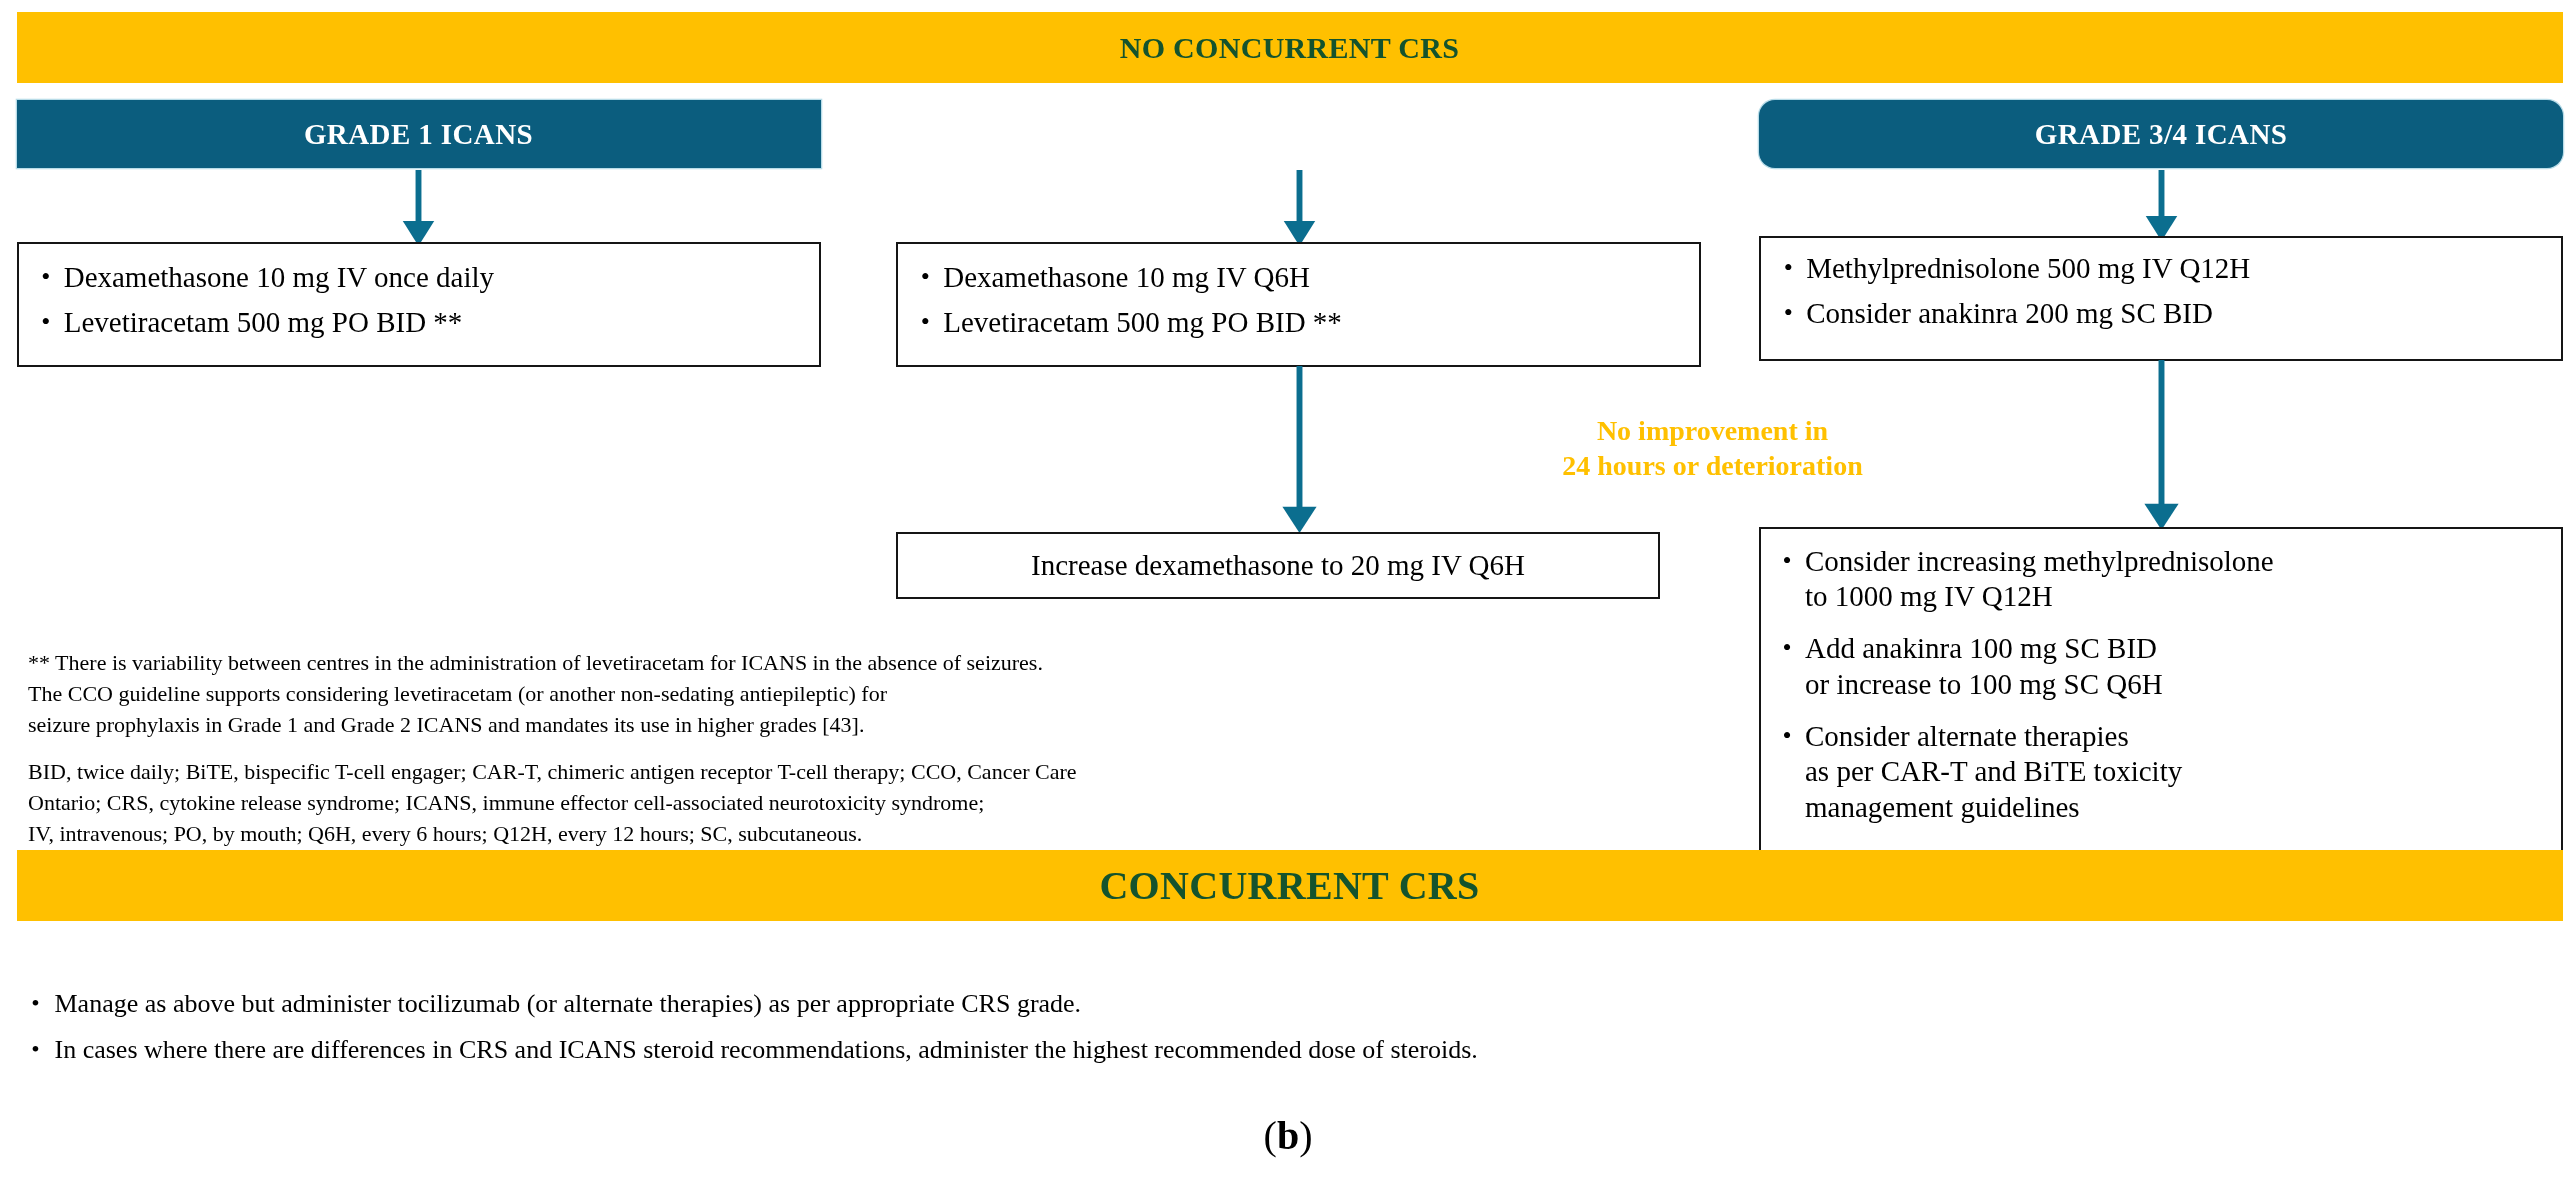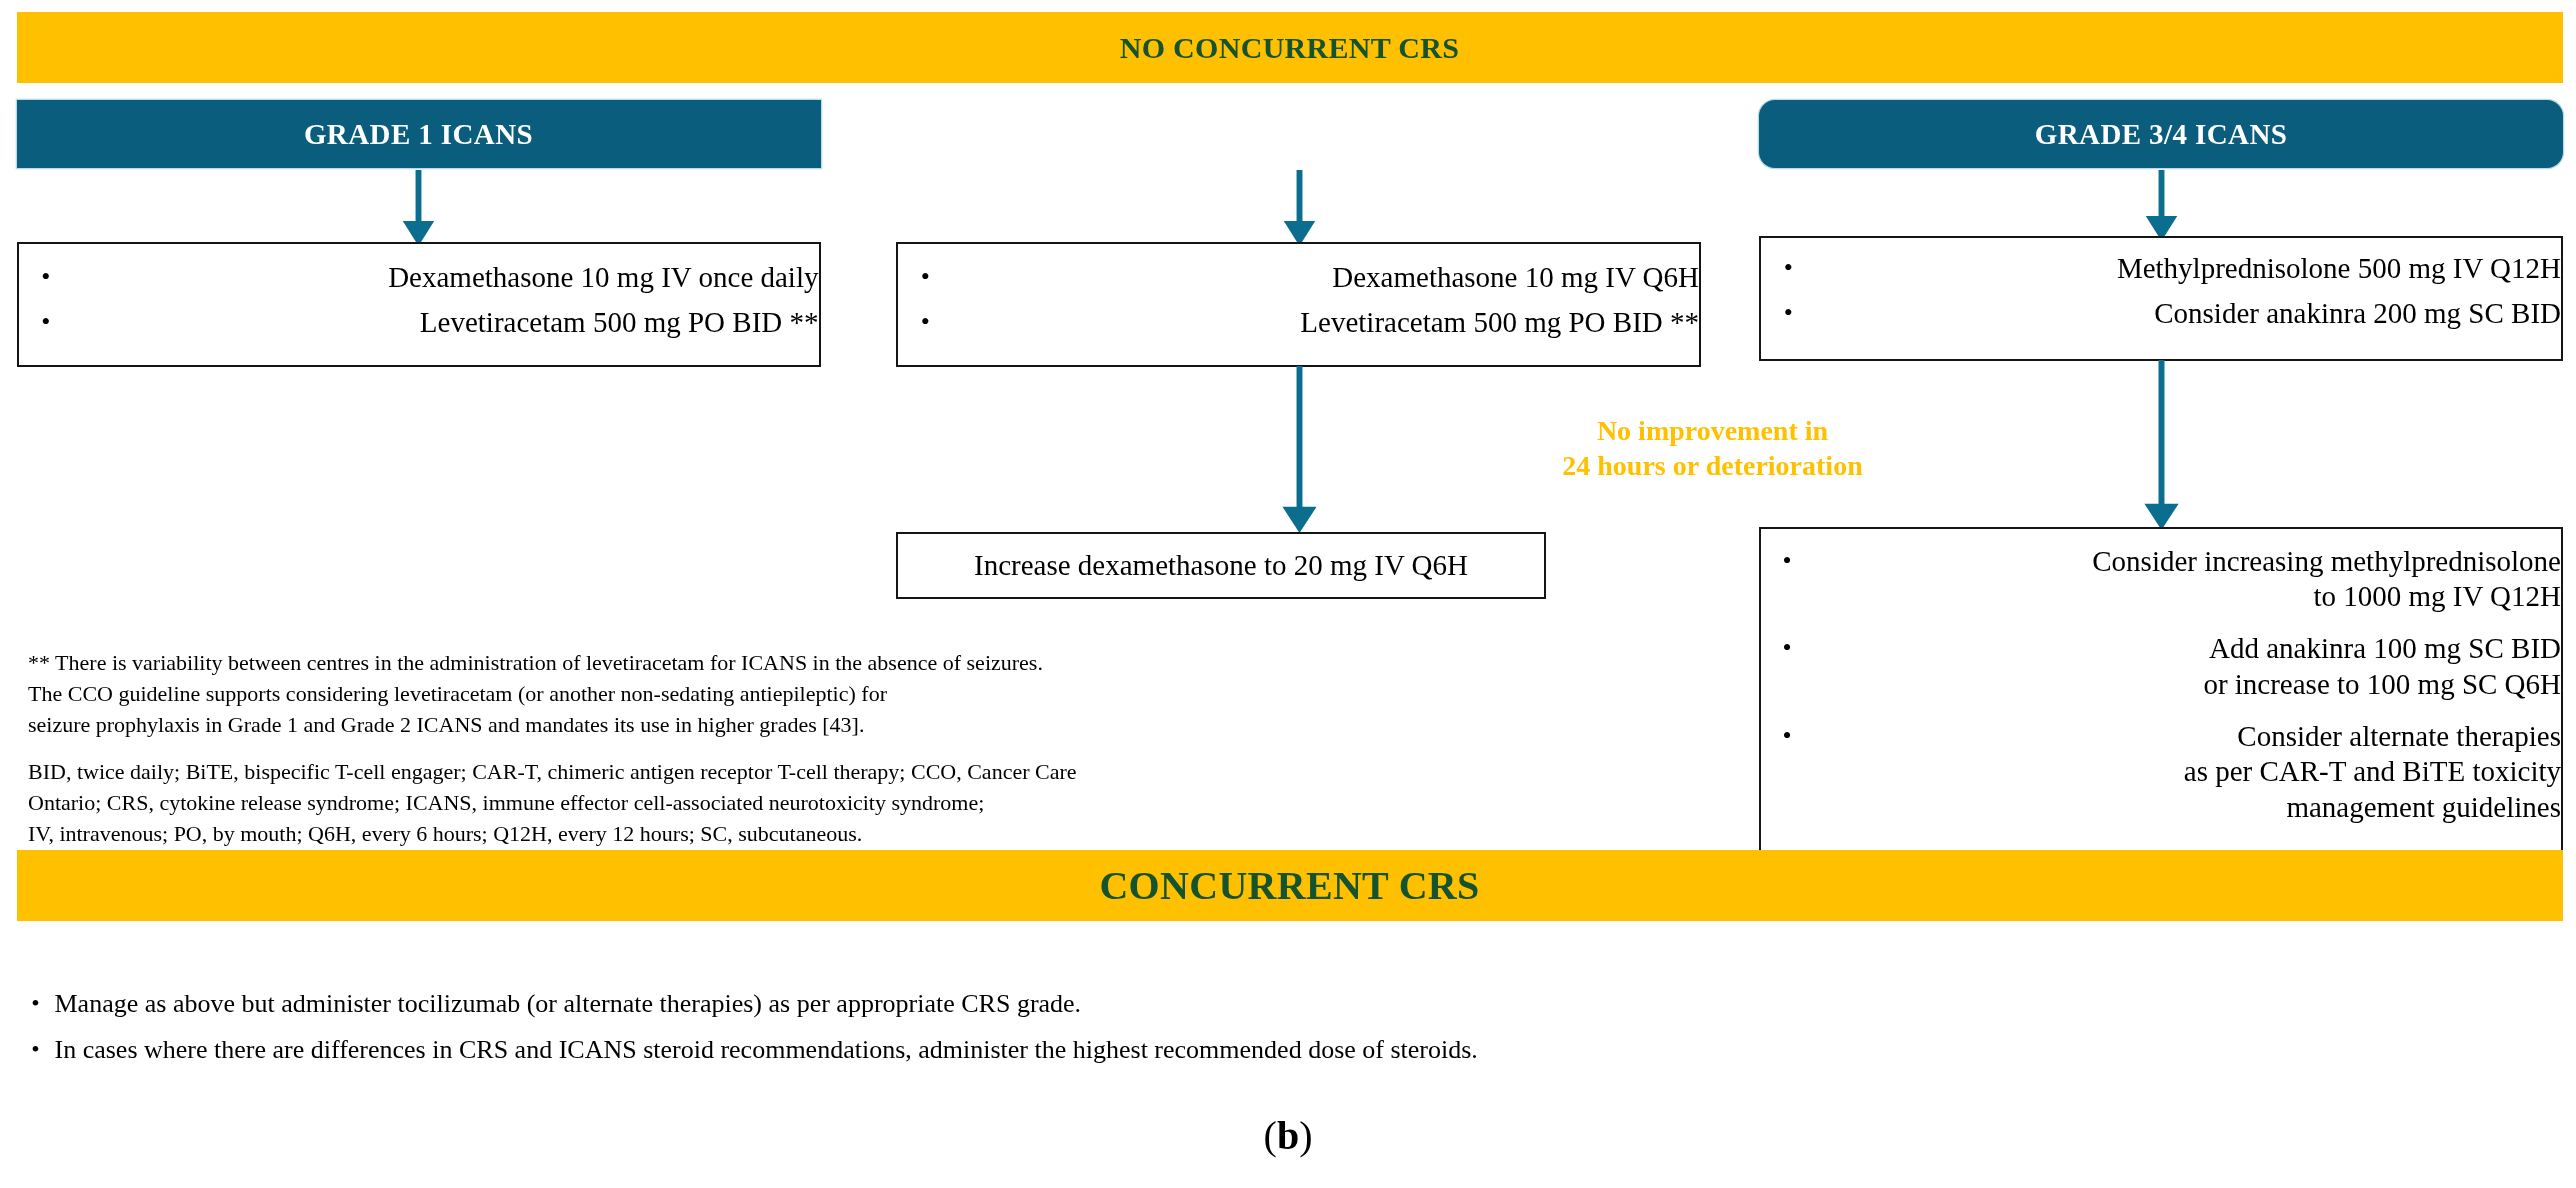"Dexamethasone 10 mg IV once" .box li .txt { text-align: right -> none }
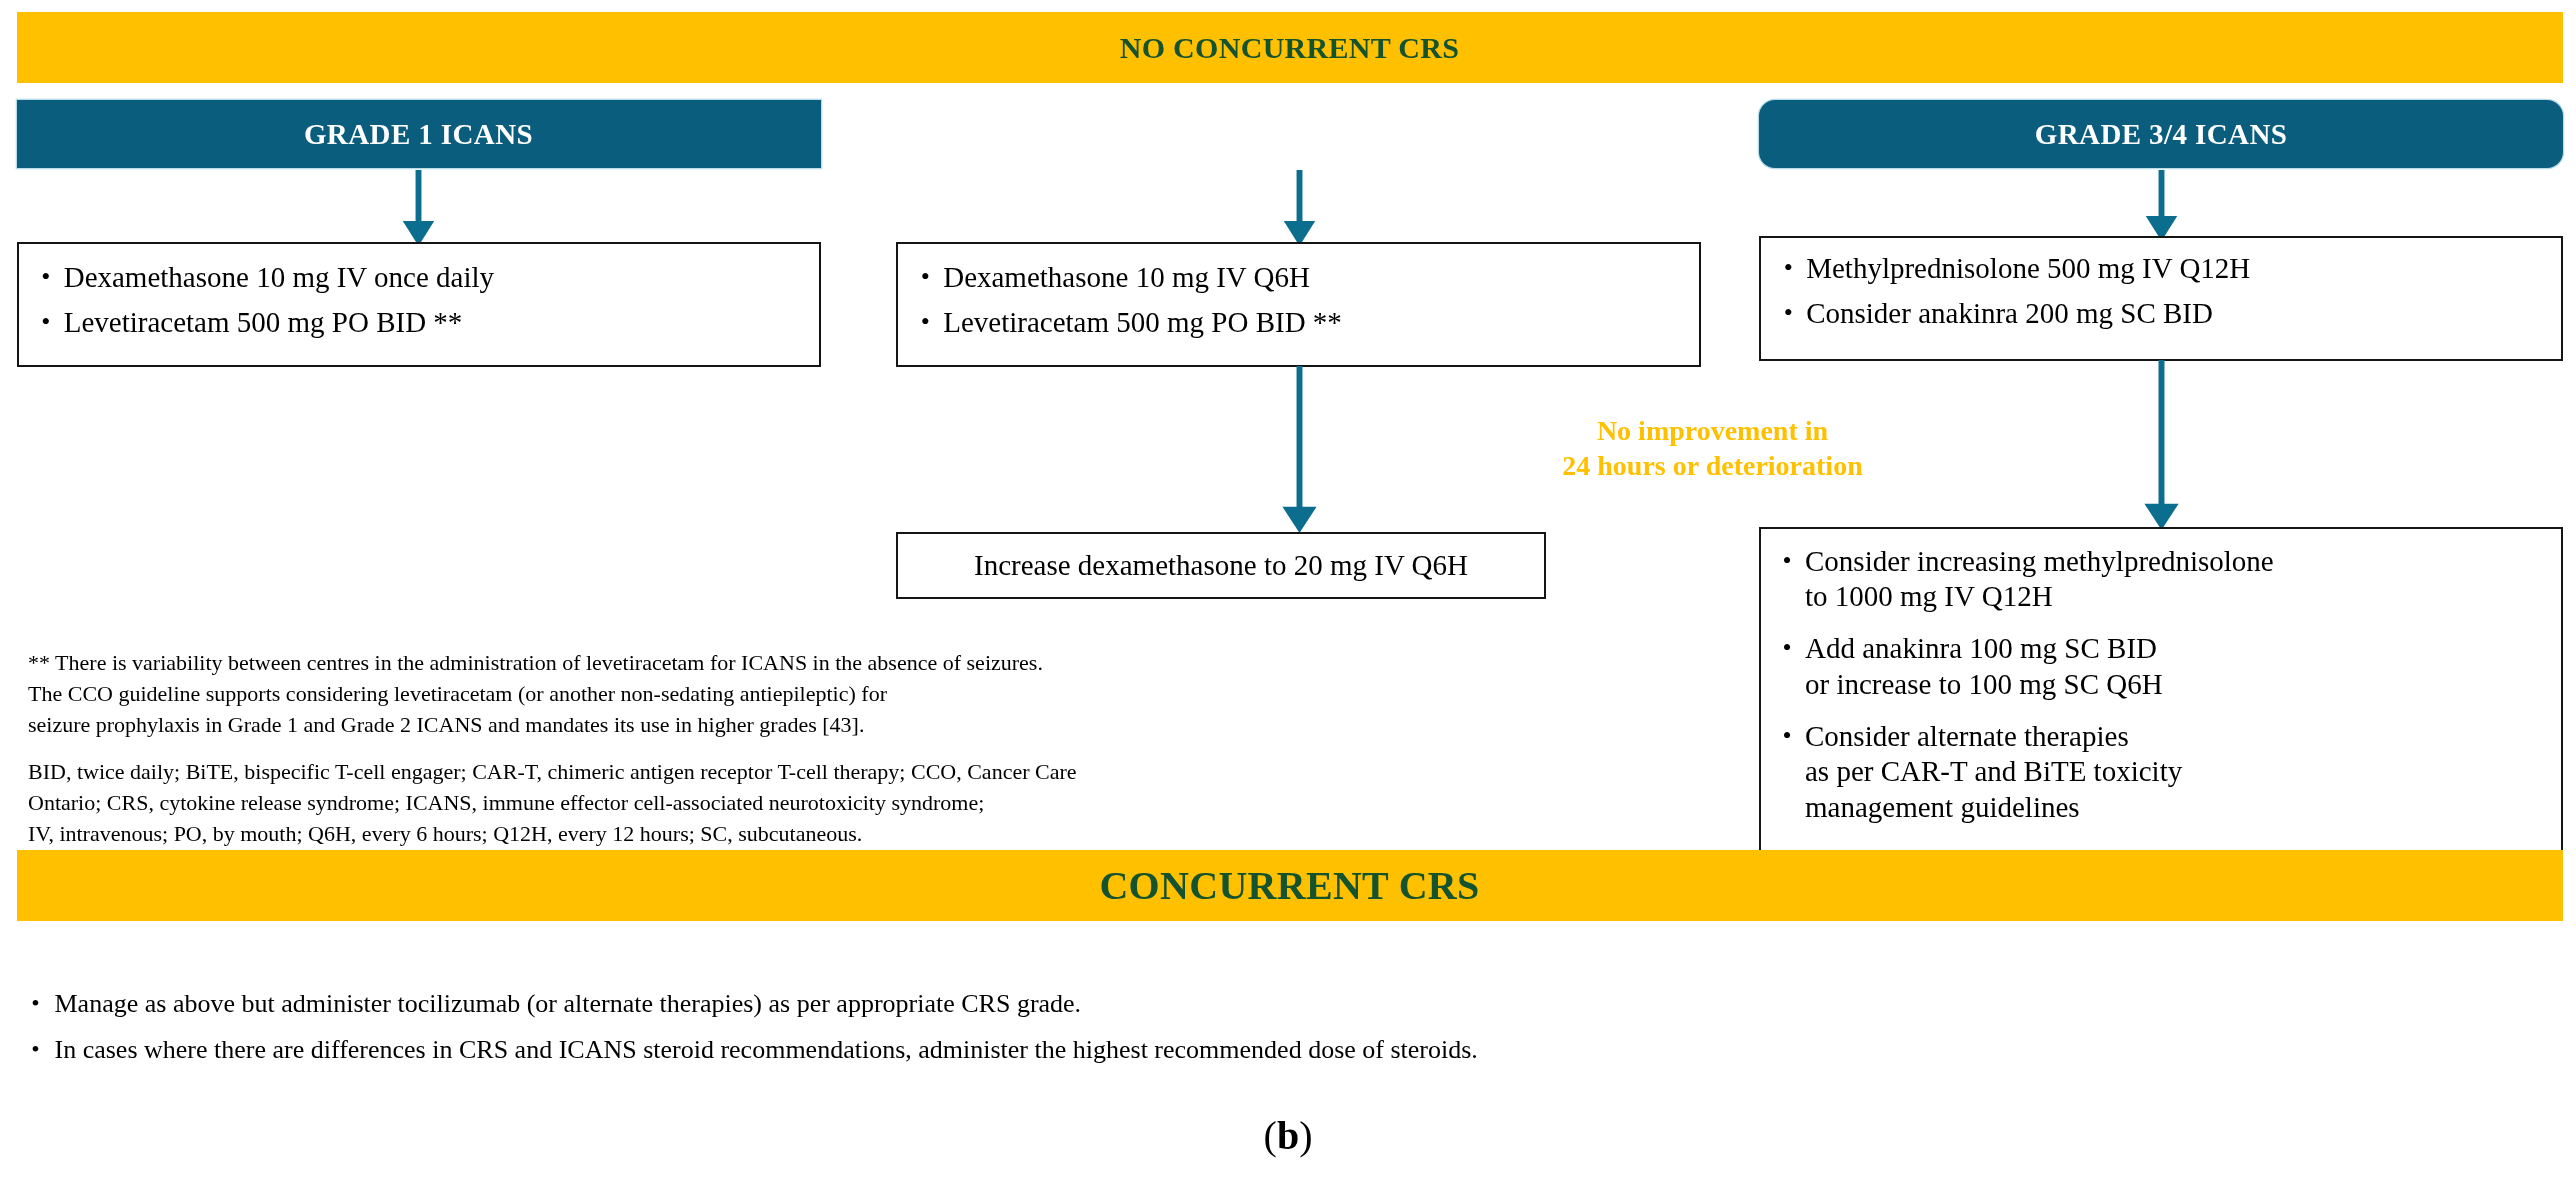"Increase dexamethasone to 20 mg" #box-escalate-g2 { width: 650px -> 764px }
